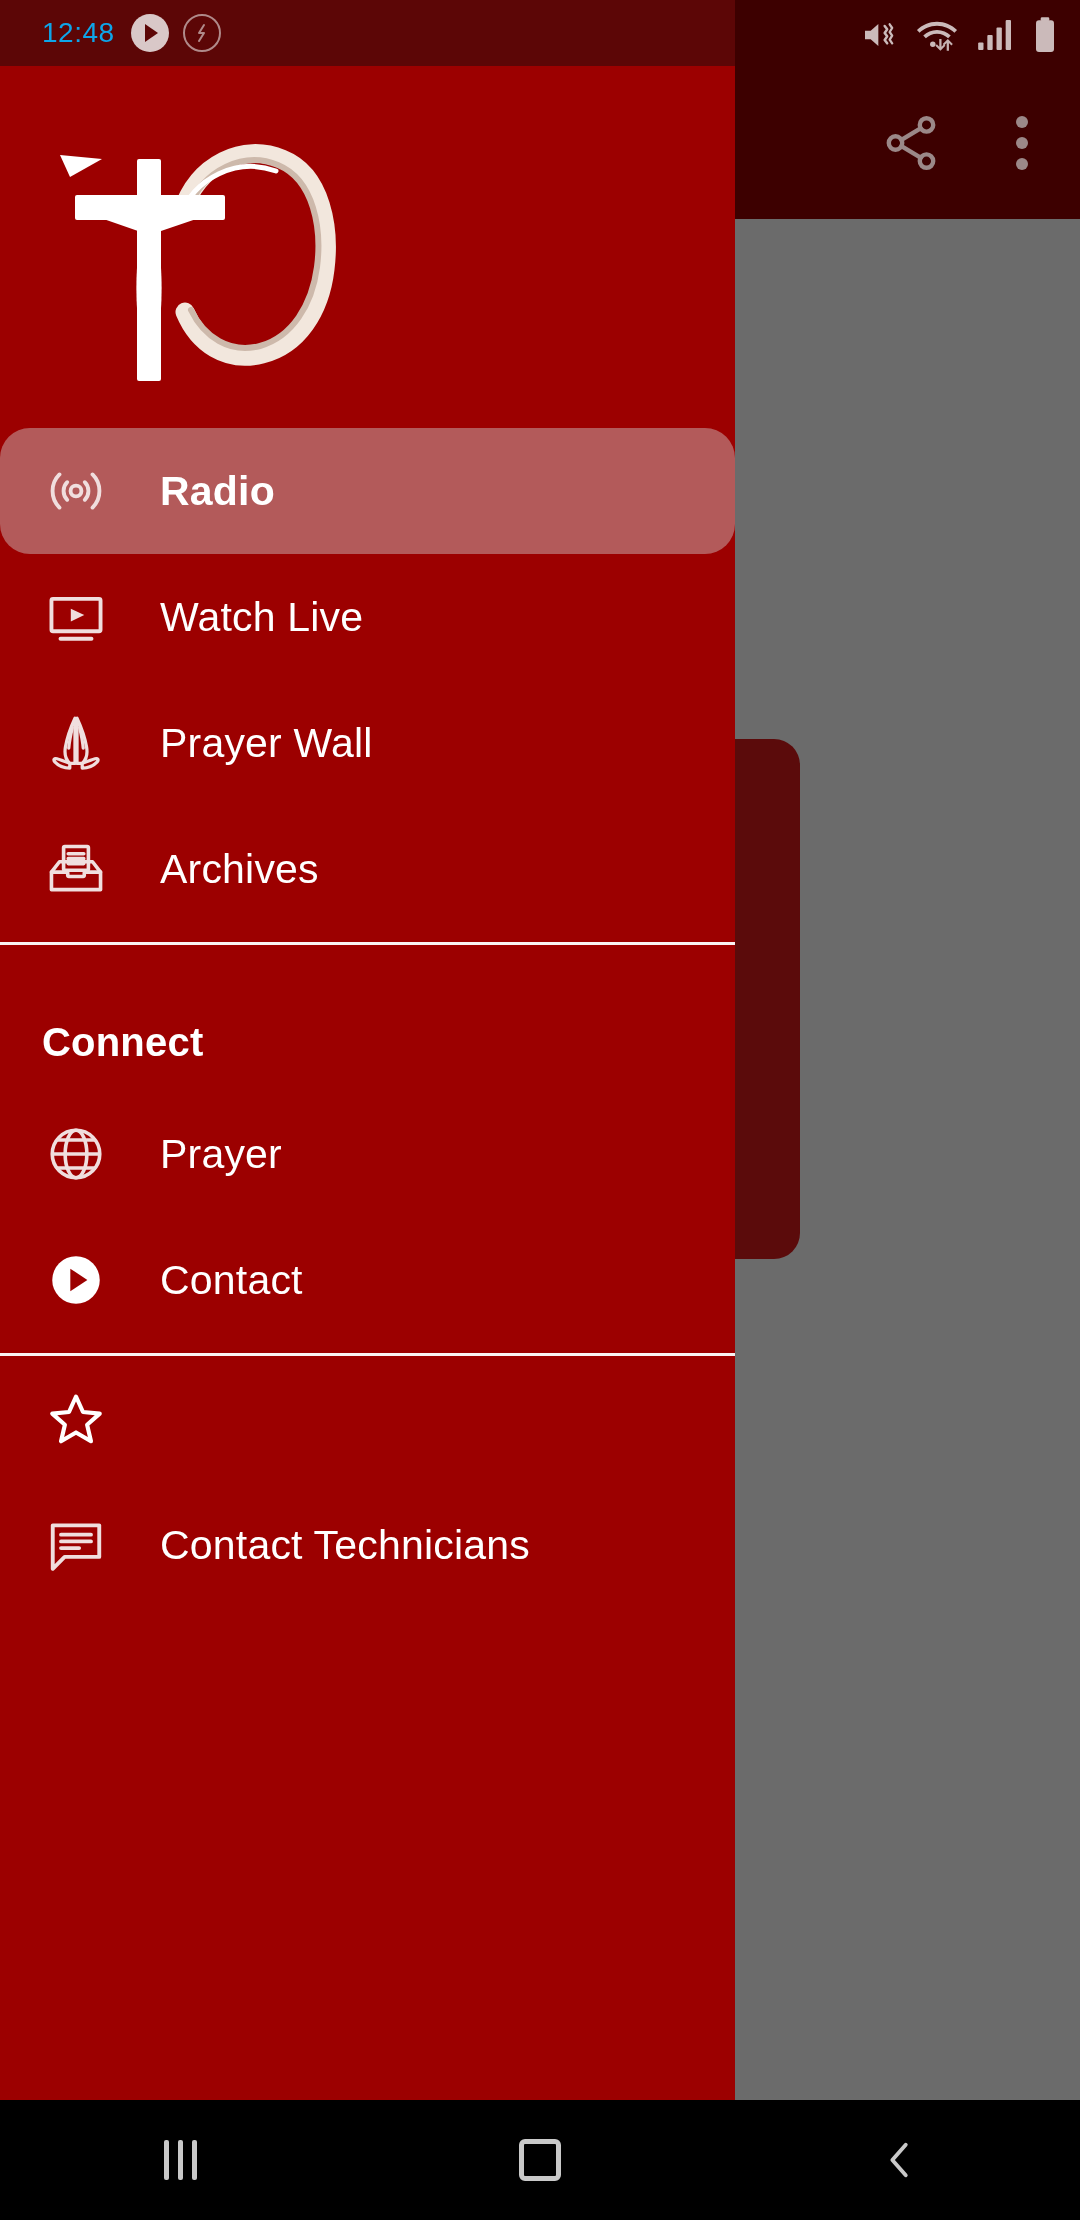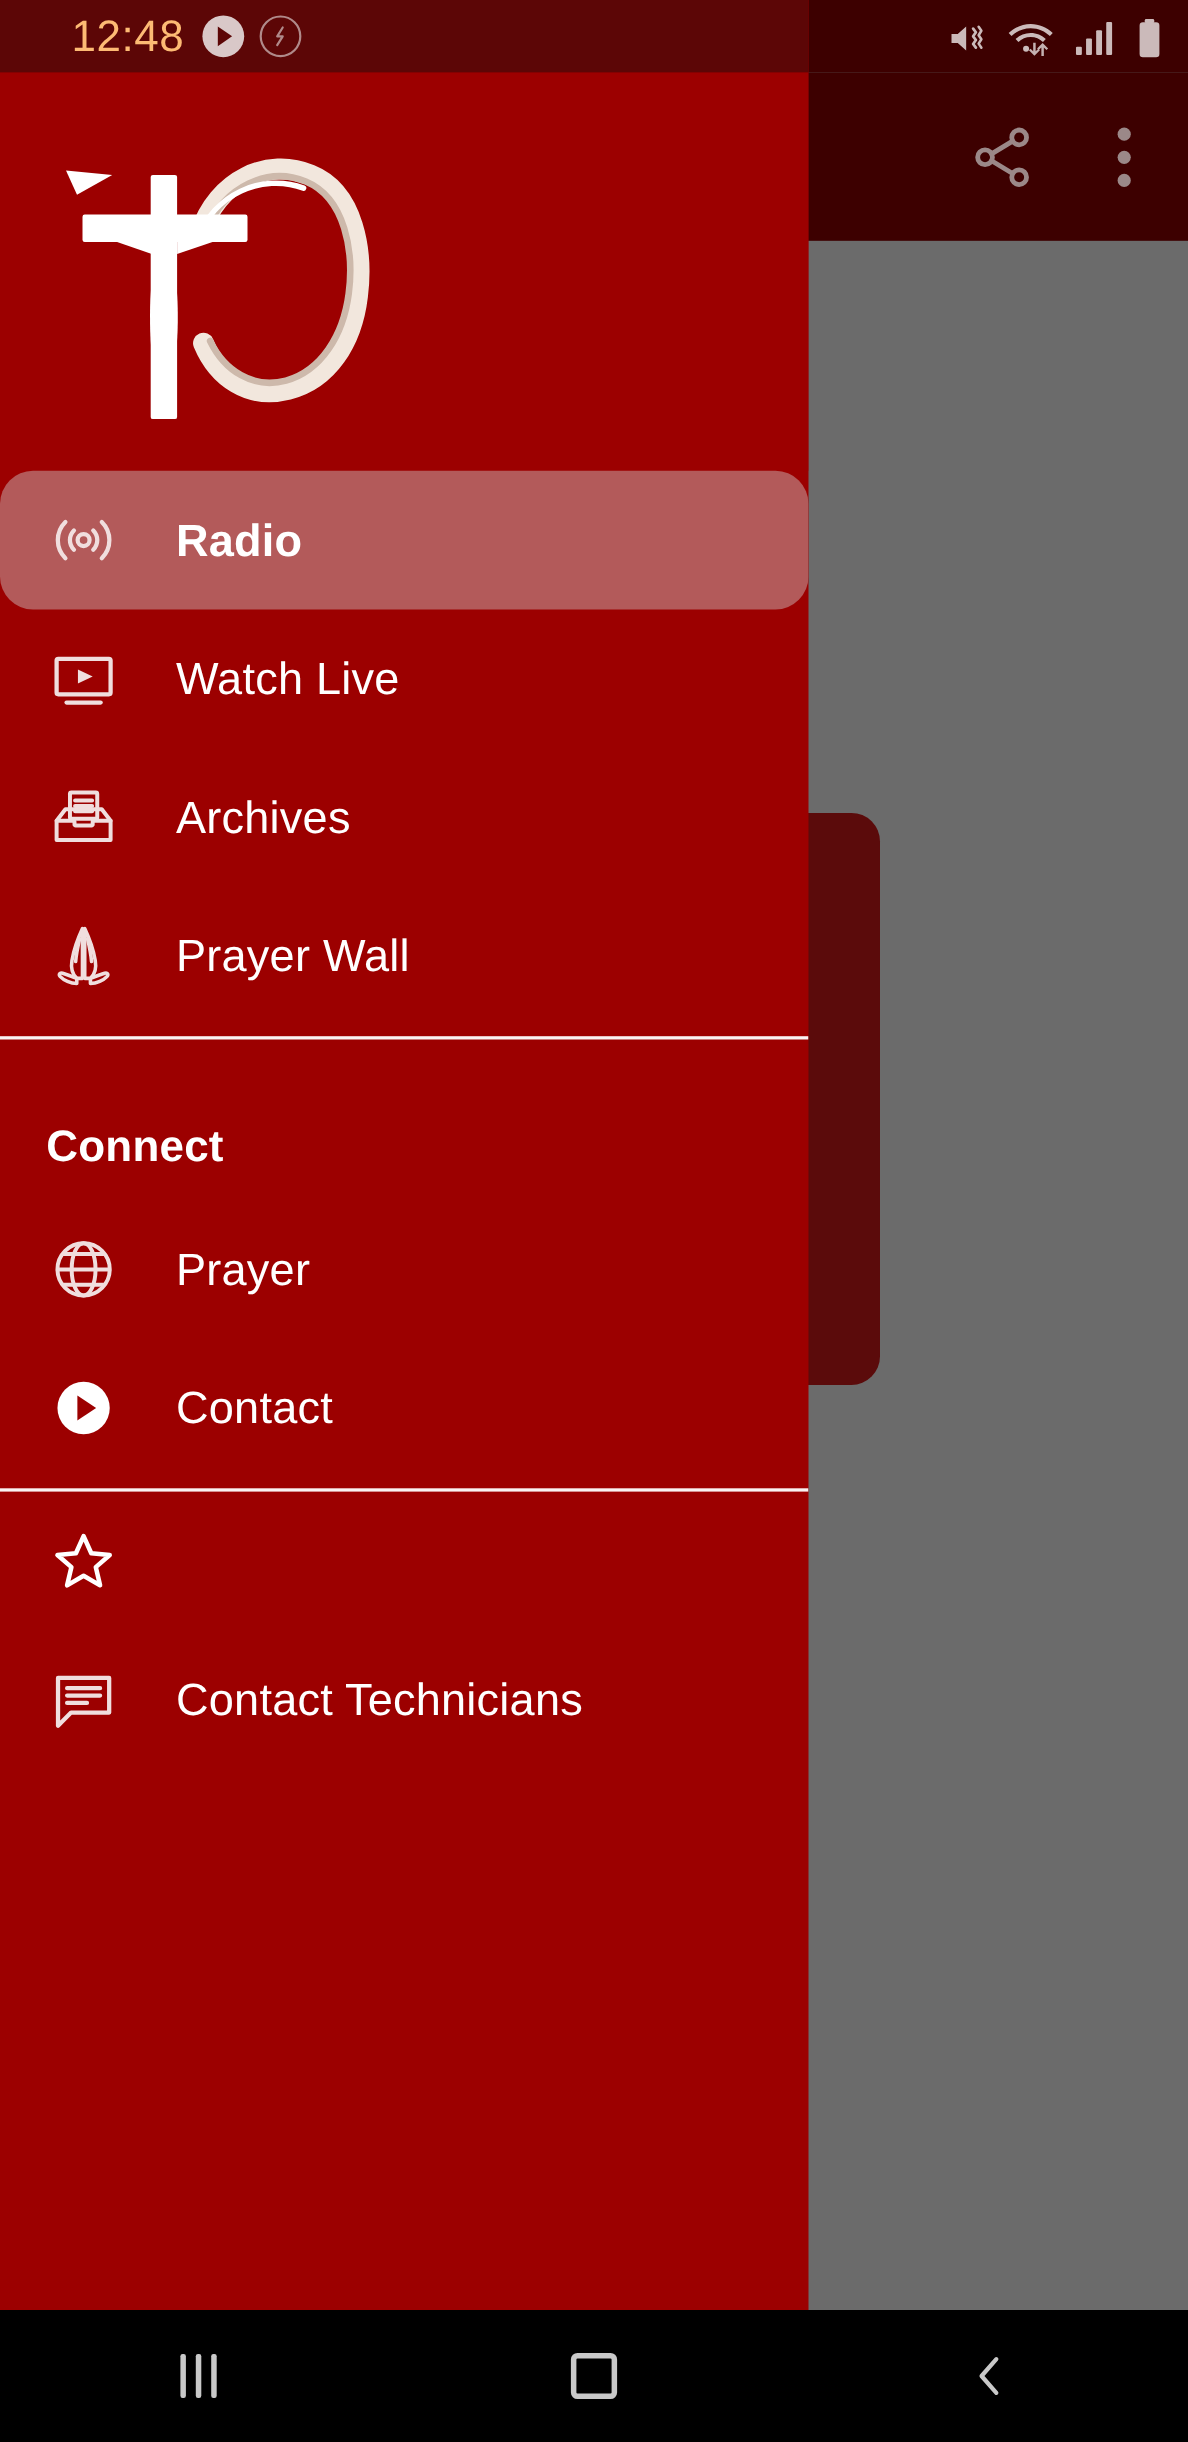"12:48" .clock { color: #fdba74 -> #0ea5e9; font-size: 40px -> 28px; margin-left: 65px -> 42px }
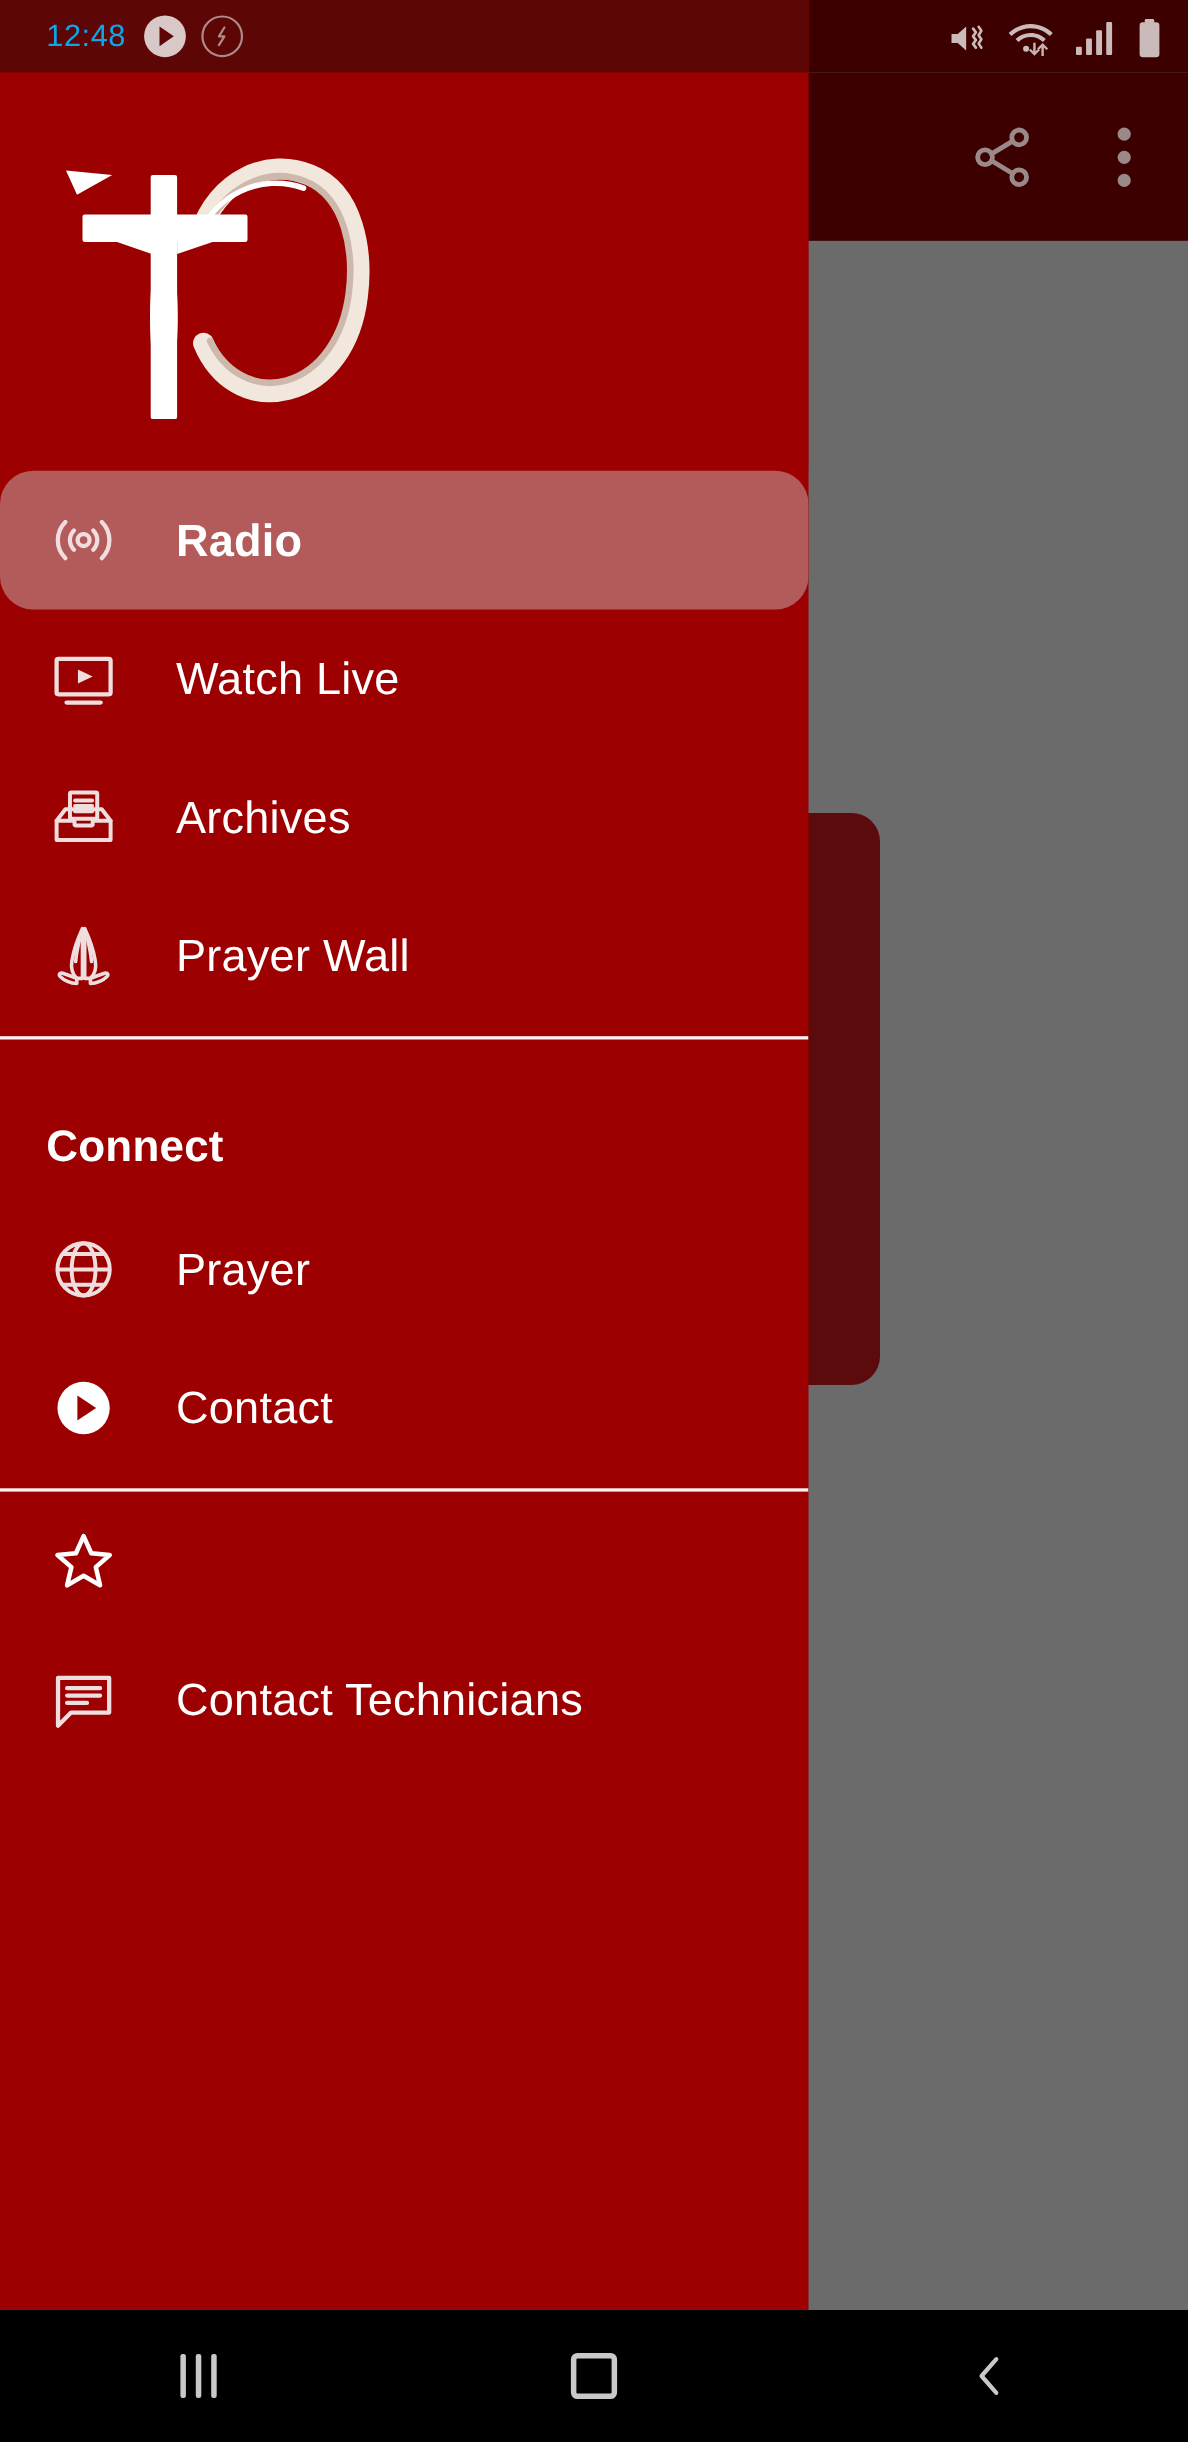"Archives" div.nav-item { order: before "Prayer Wall" -> after "Prayer Wall" }
